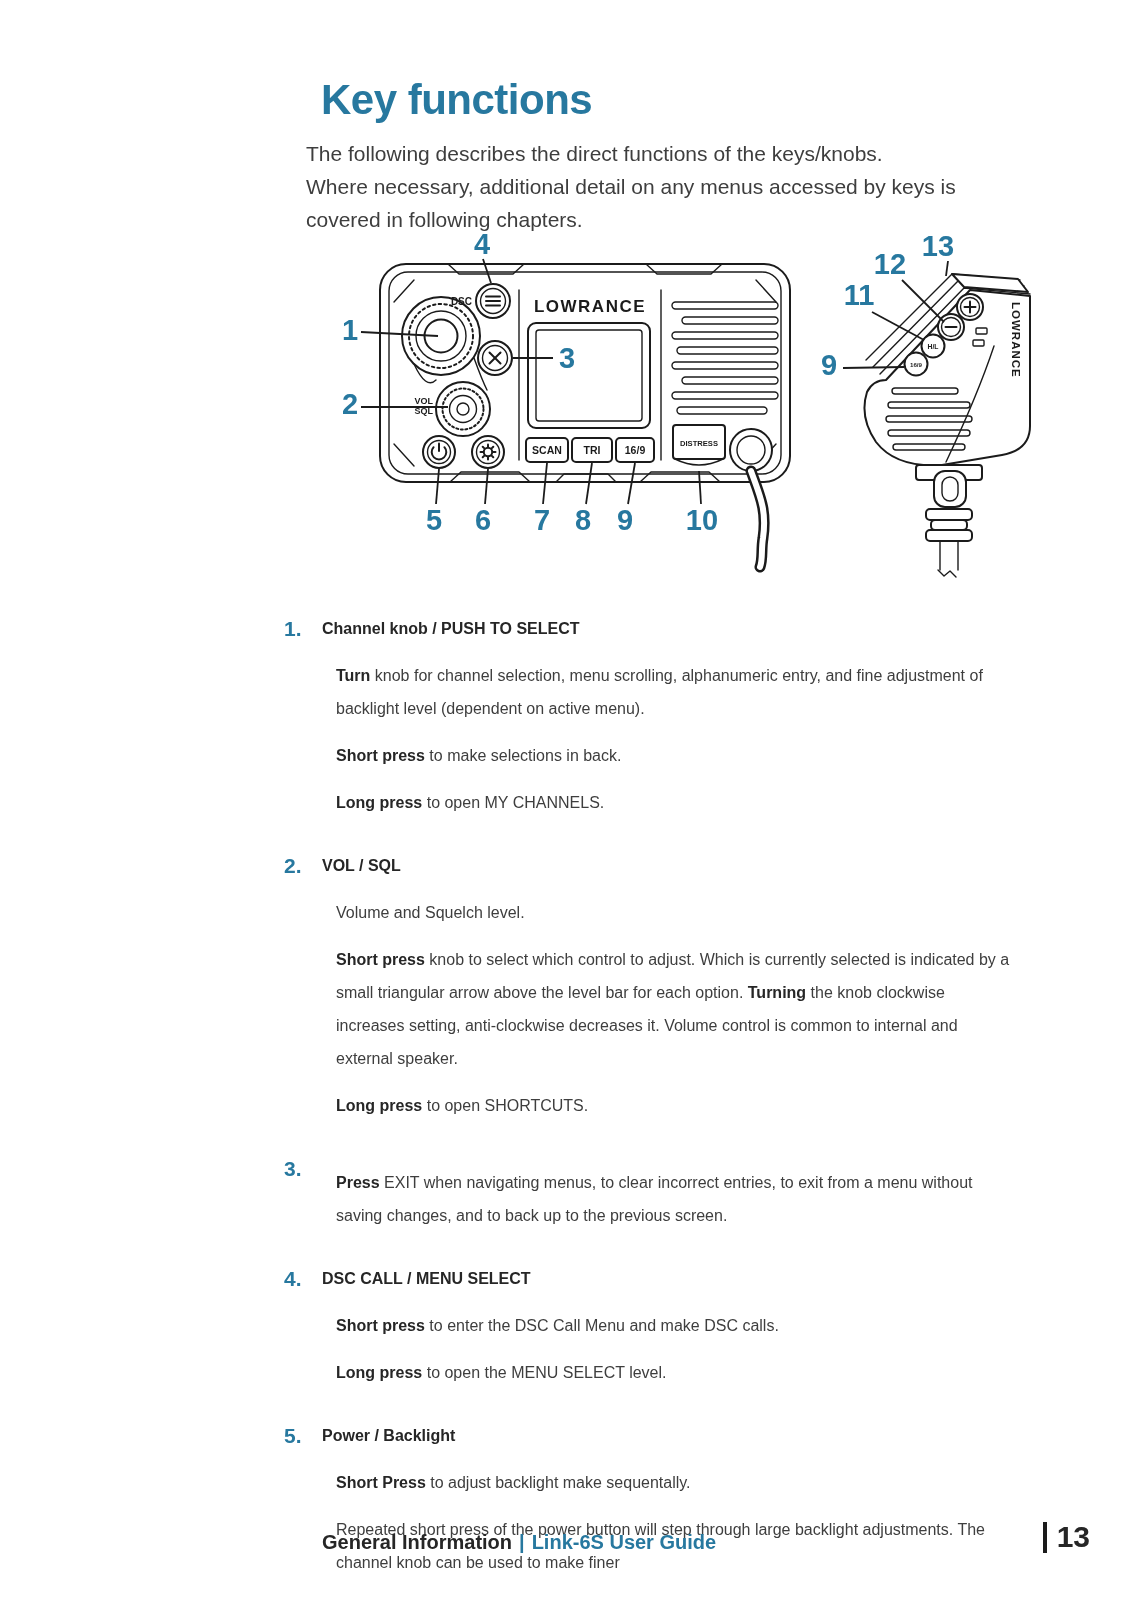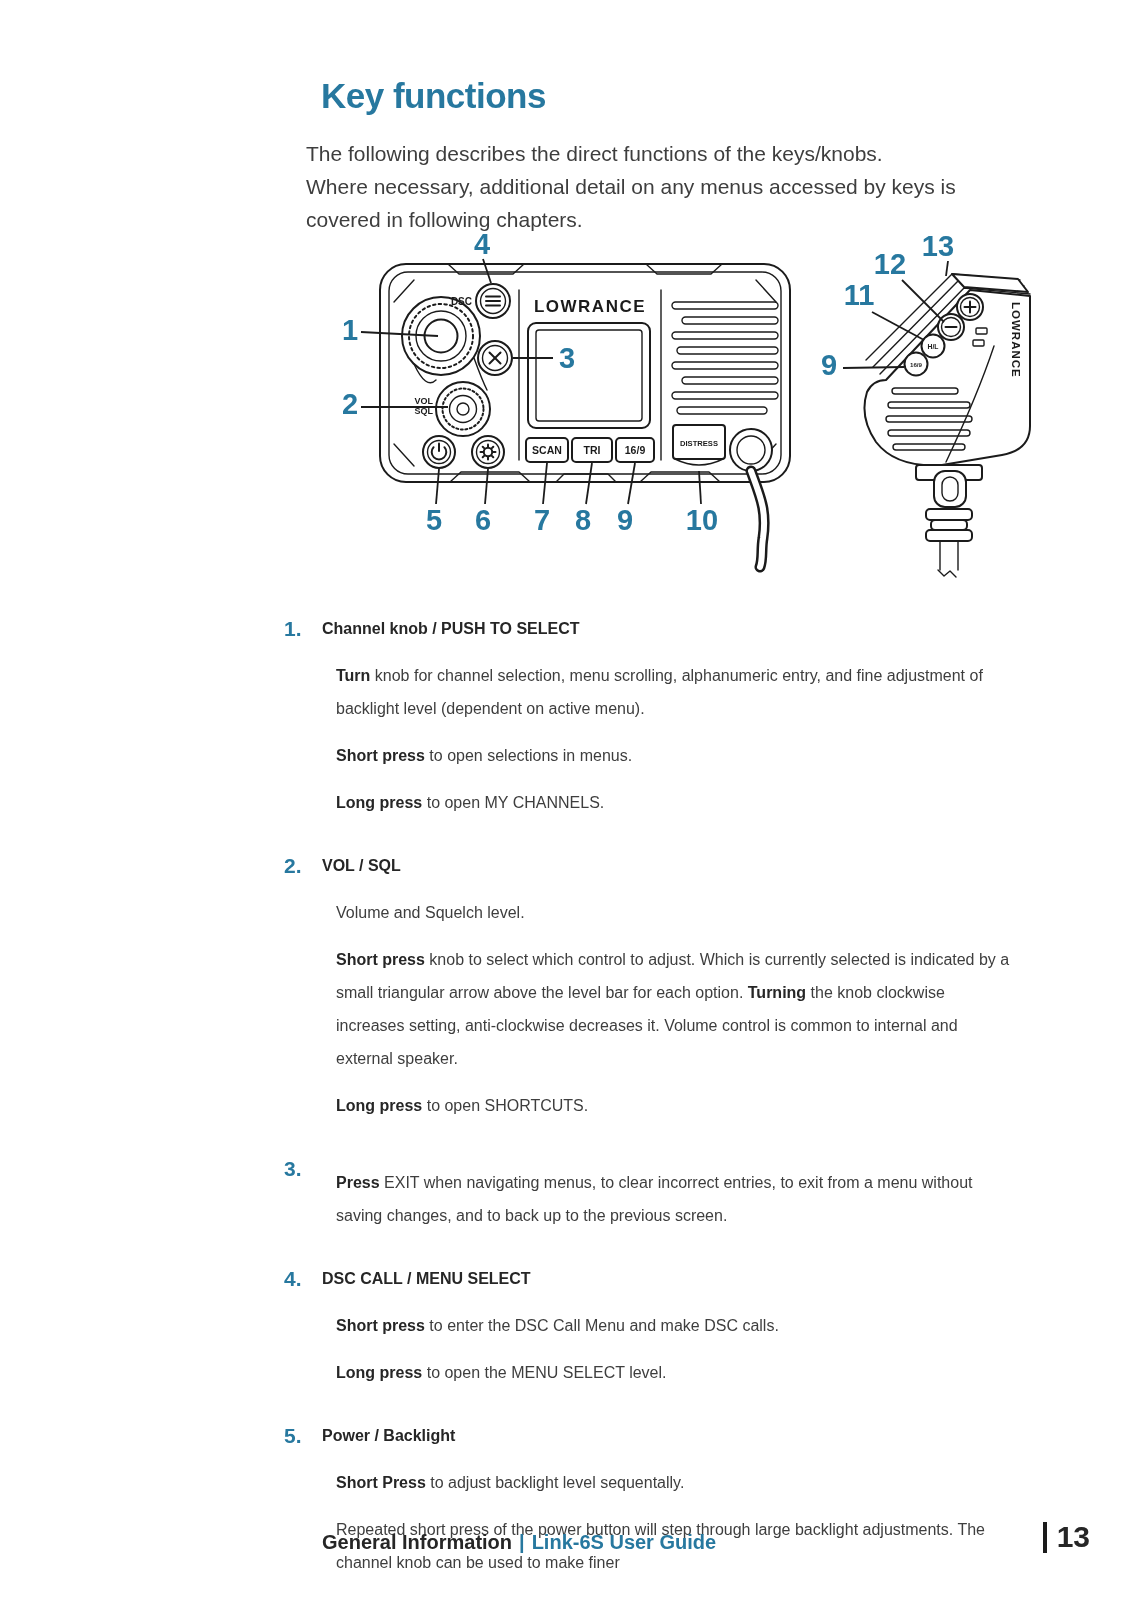"Key functions" .title { font-size: 35px -> 42px }
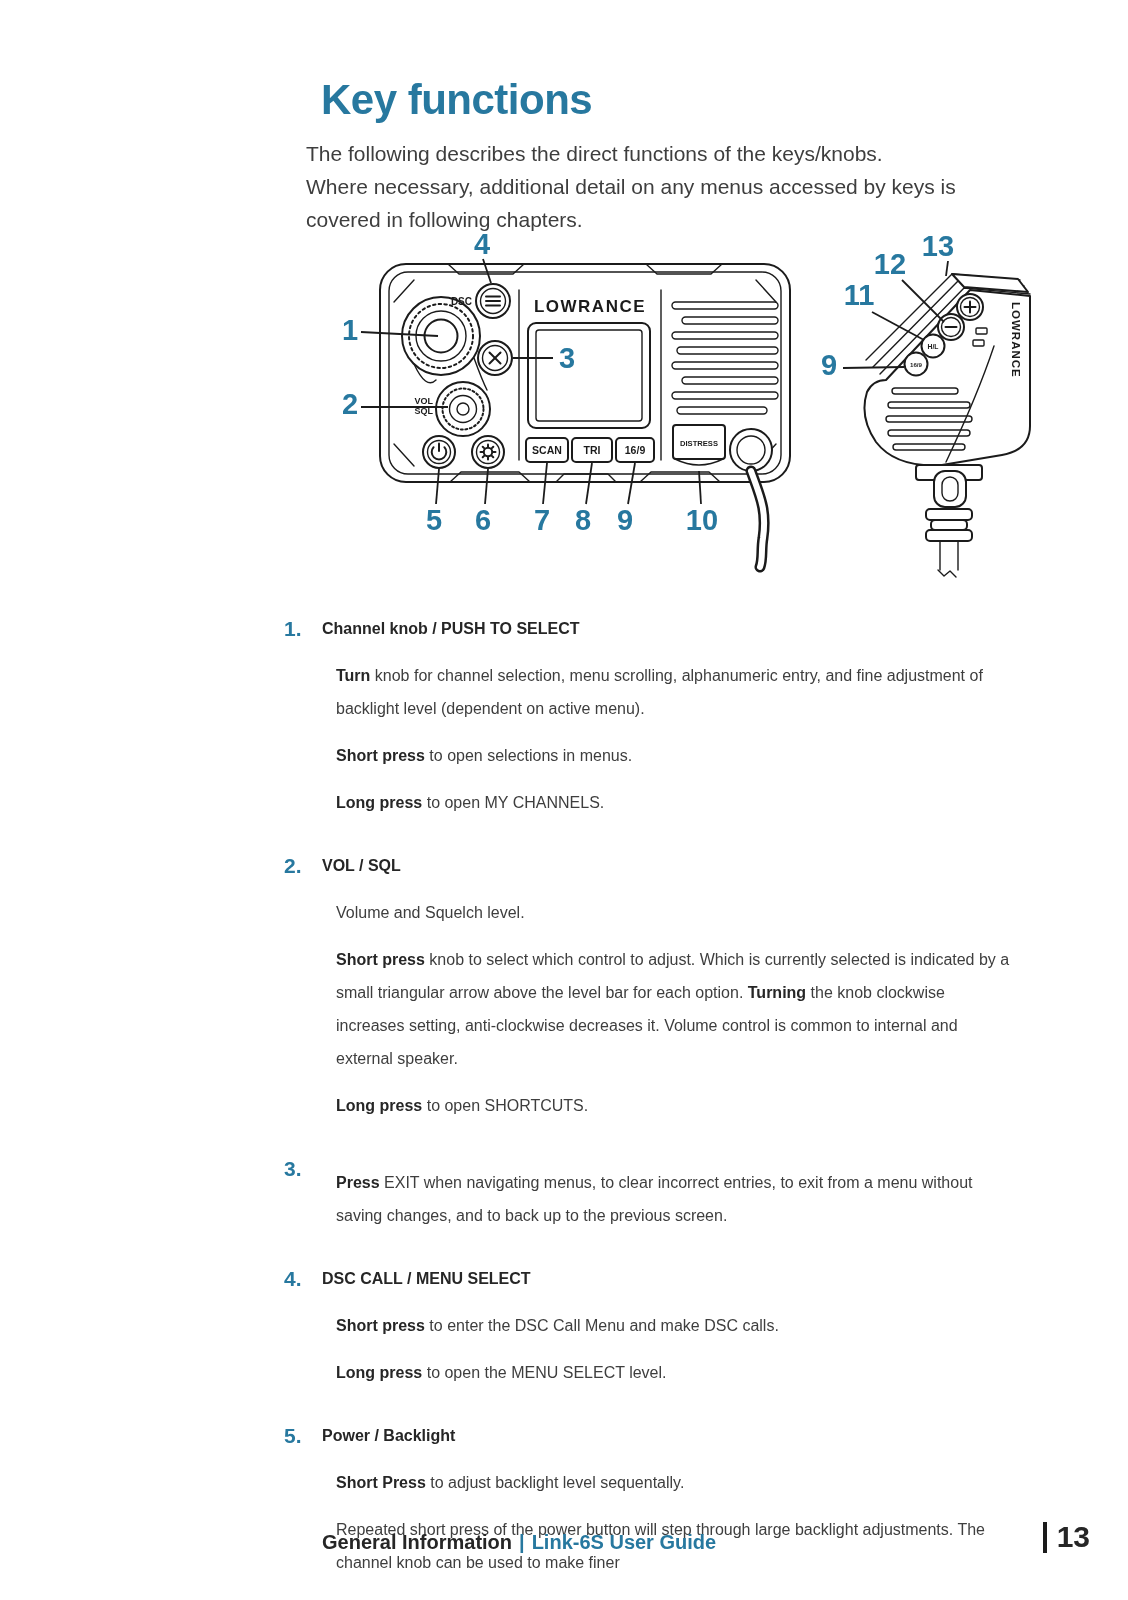"to open selections in menus." span { text: open selections in menus -> make selections in back }
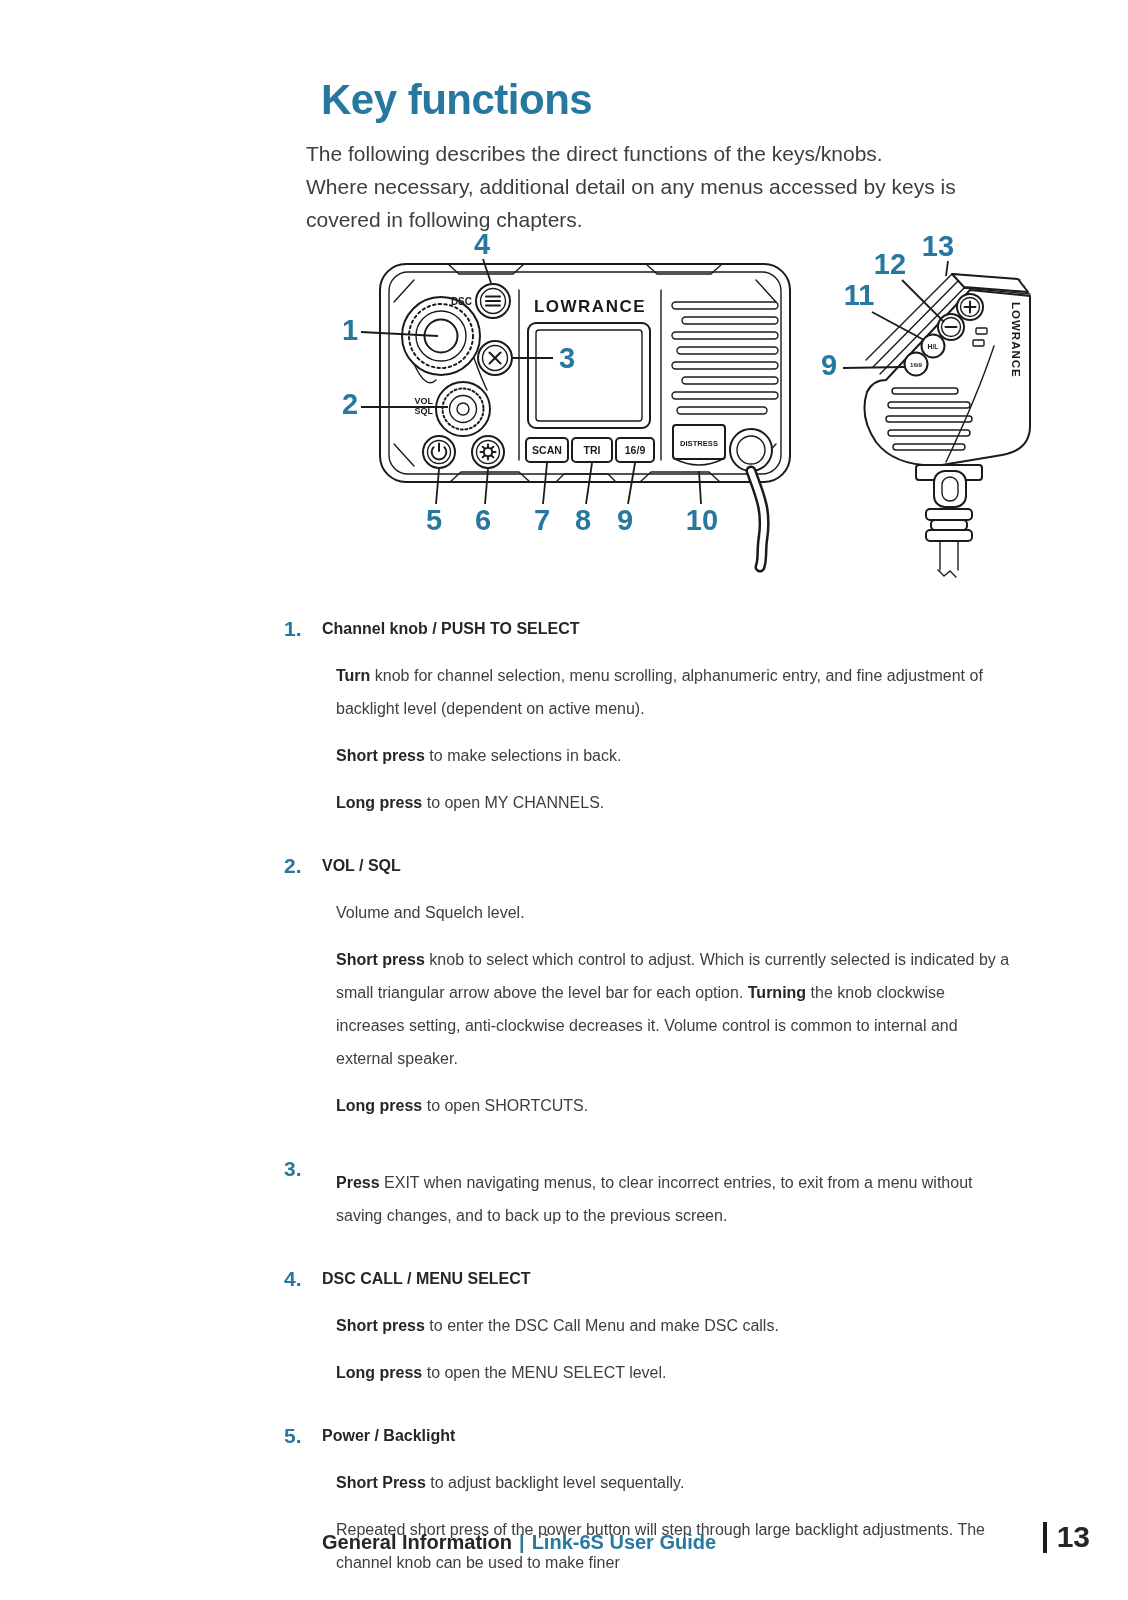"to adjust backlight level sequentally." span { text: level -> make }
